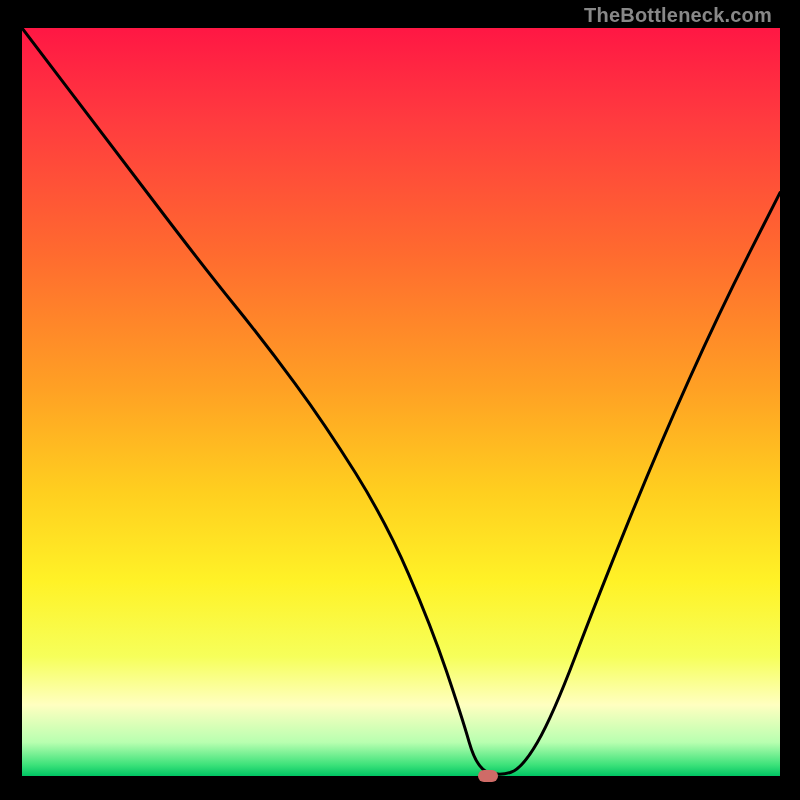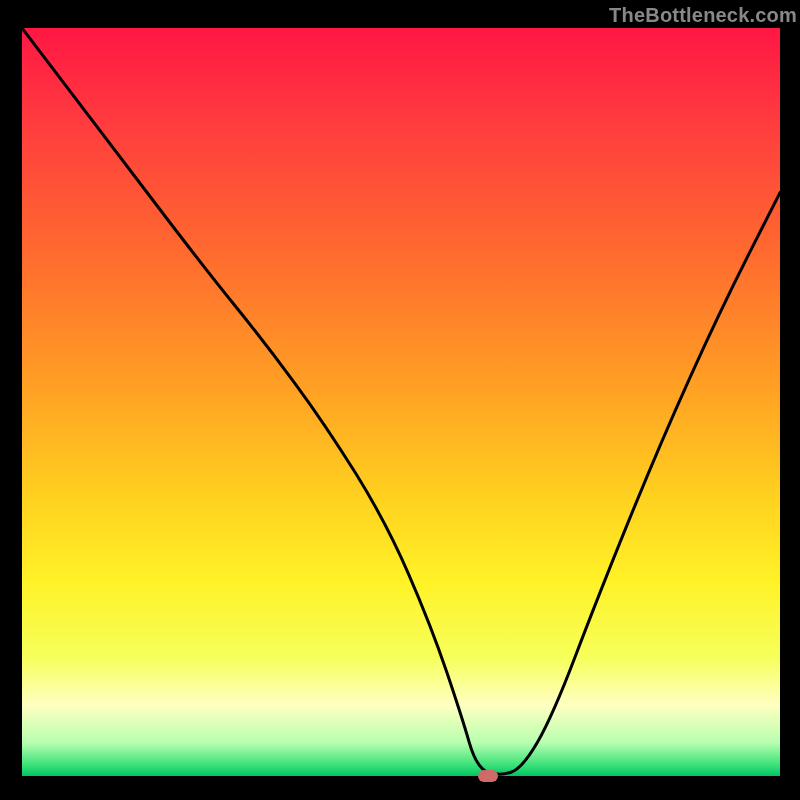"TheBottleneck.com" .watermark { right: 3px -> 28px }
